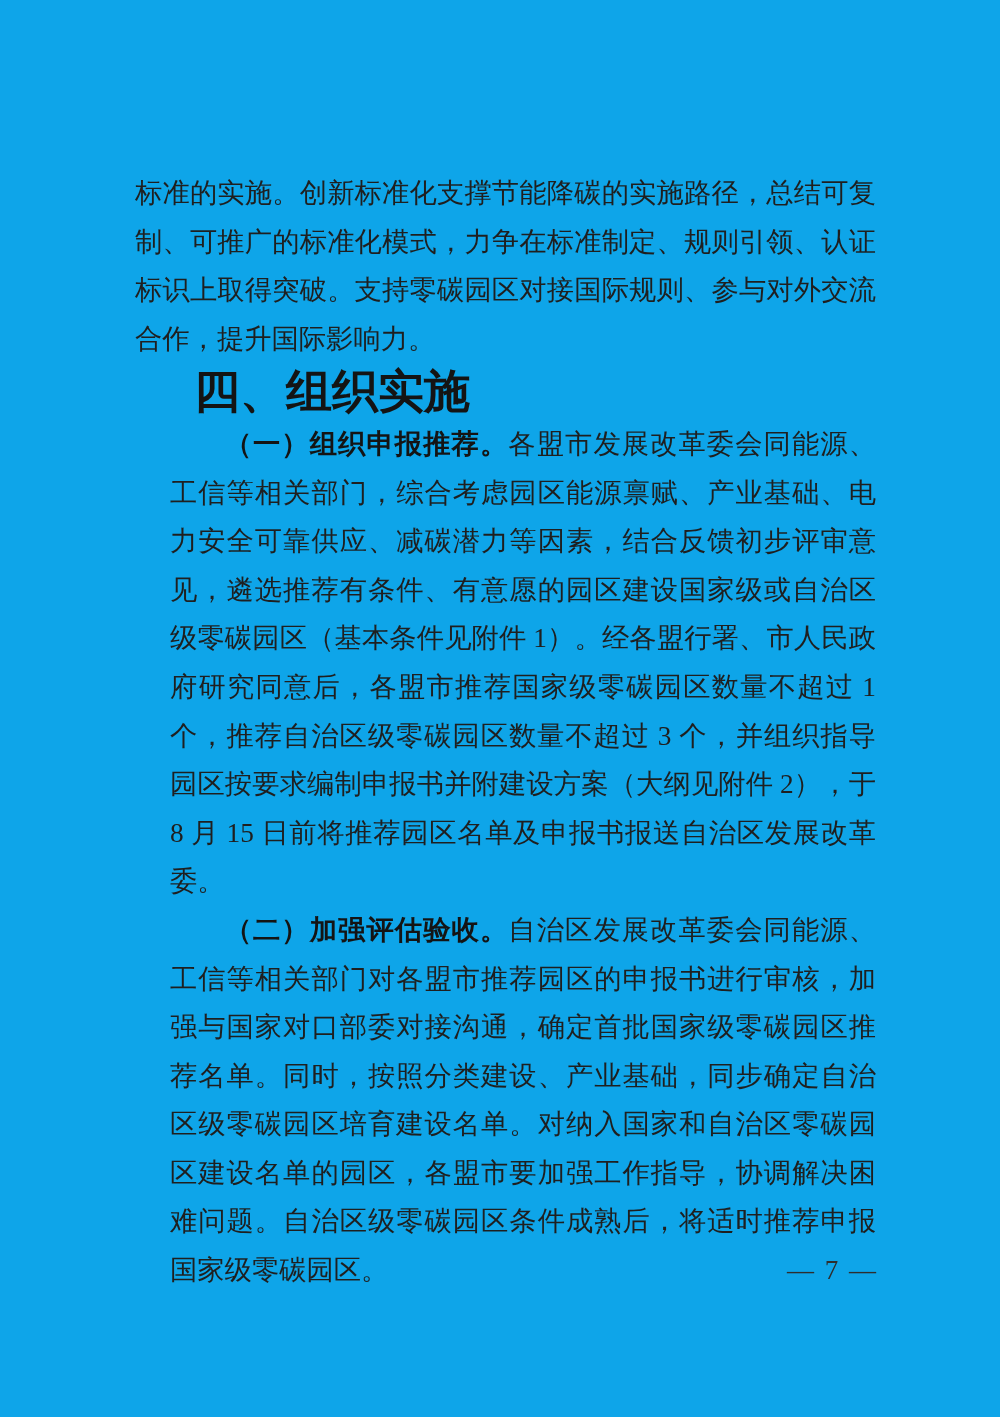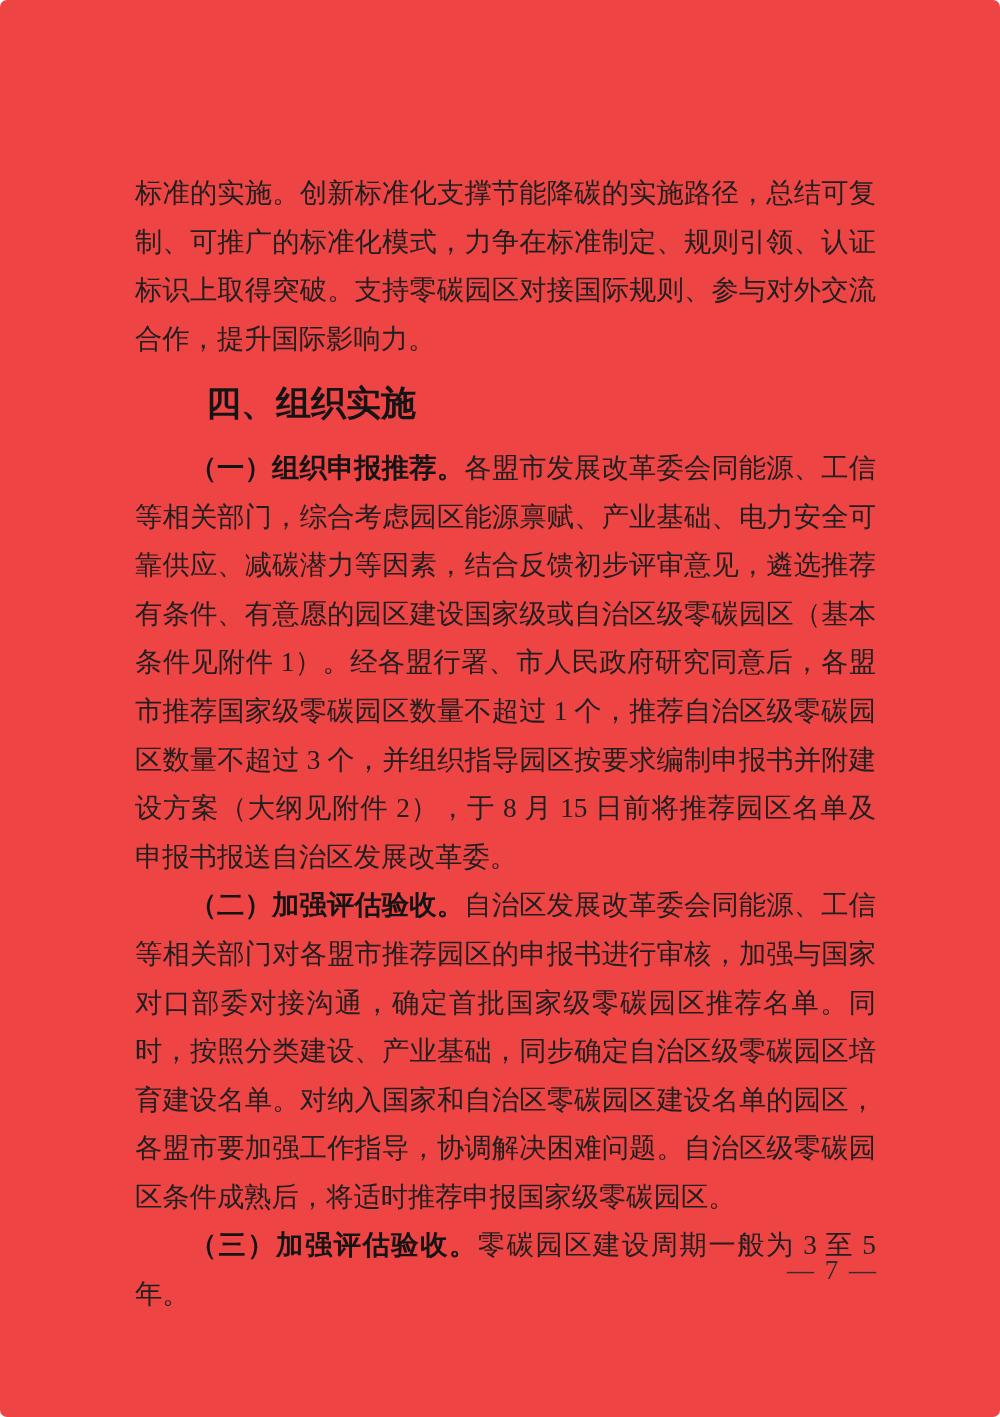"标准的实施。创新标准化支撑节能降碳的实施路径，总结可复制、可推广的标准化模式，力" .page { background: #ef4444 -> #0ea5e9; border-radius: 7px -> none }
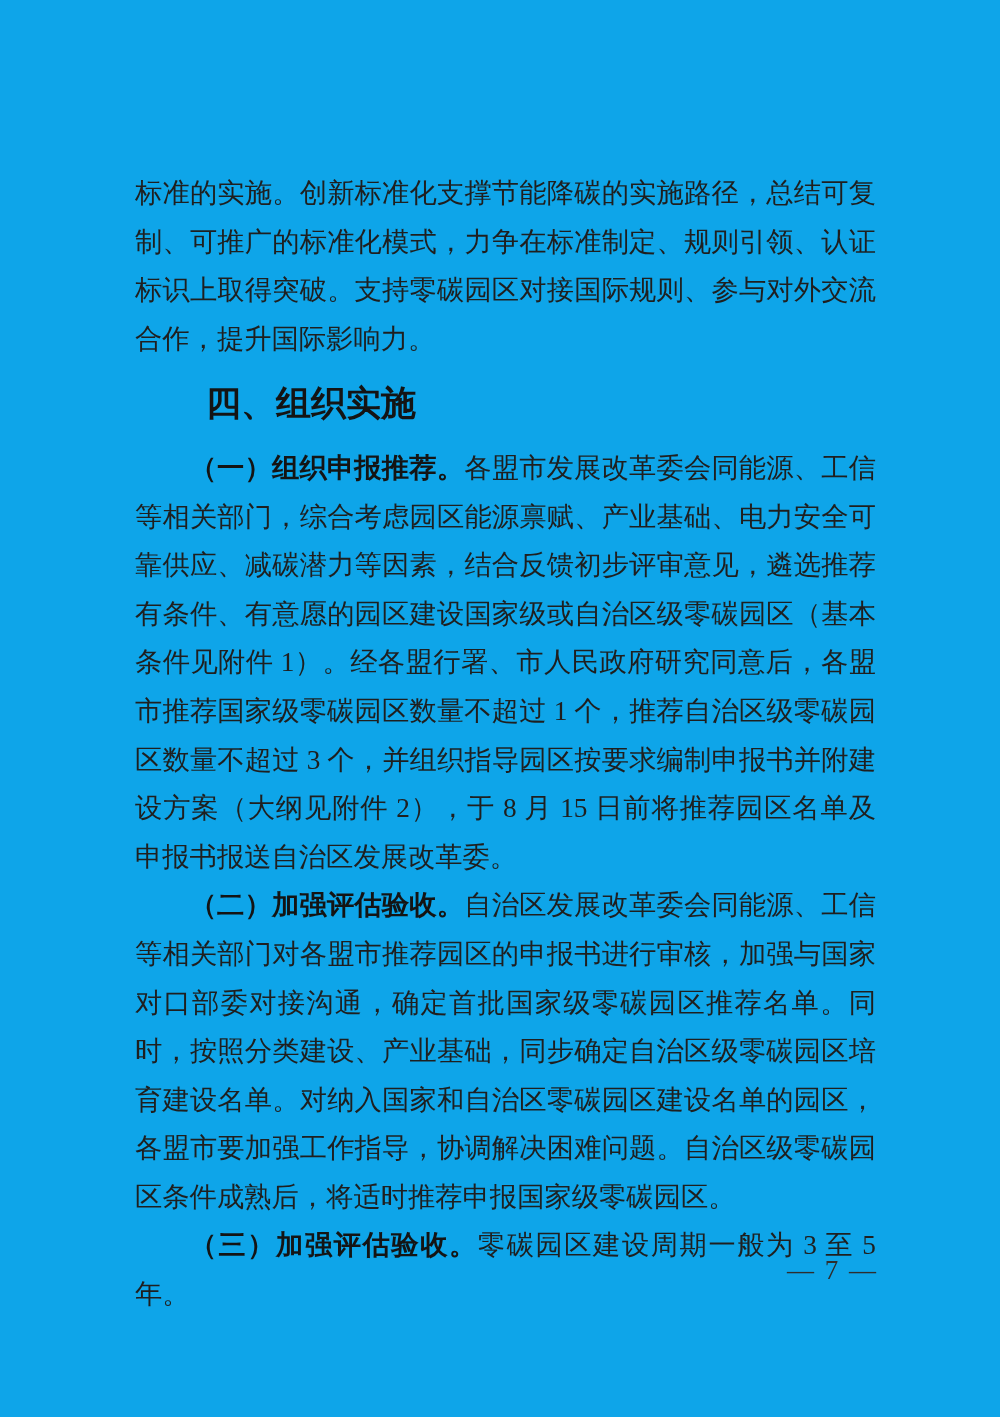"四、组织实施" .section-heading { font-size: 35px -> 46px; margin: 16px -> 4px }
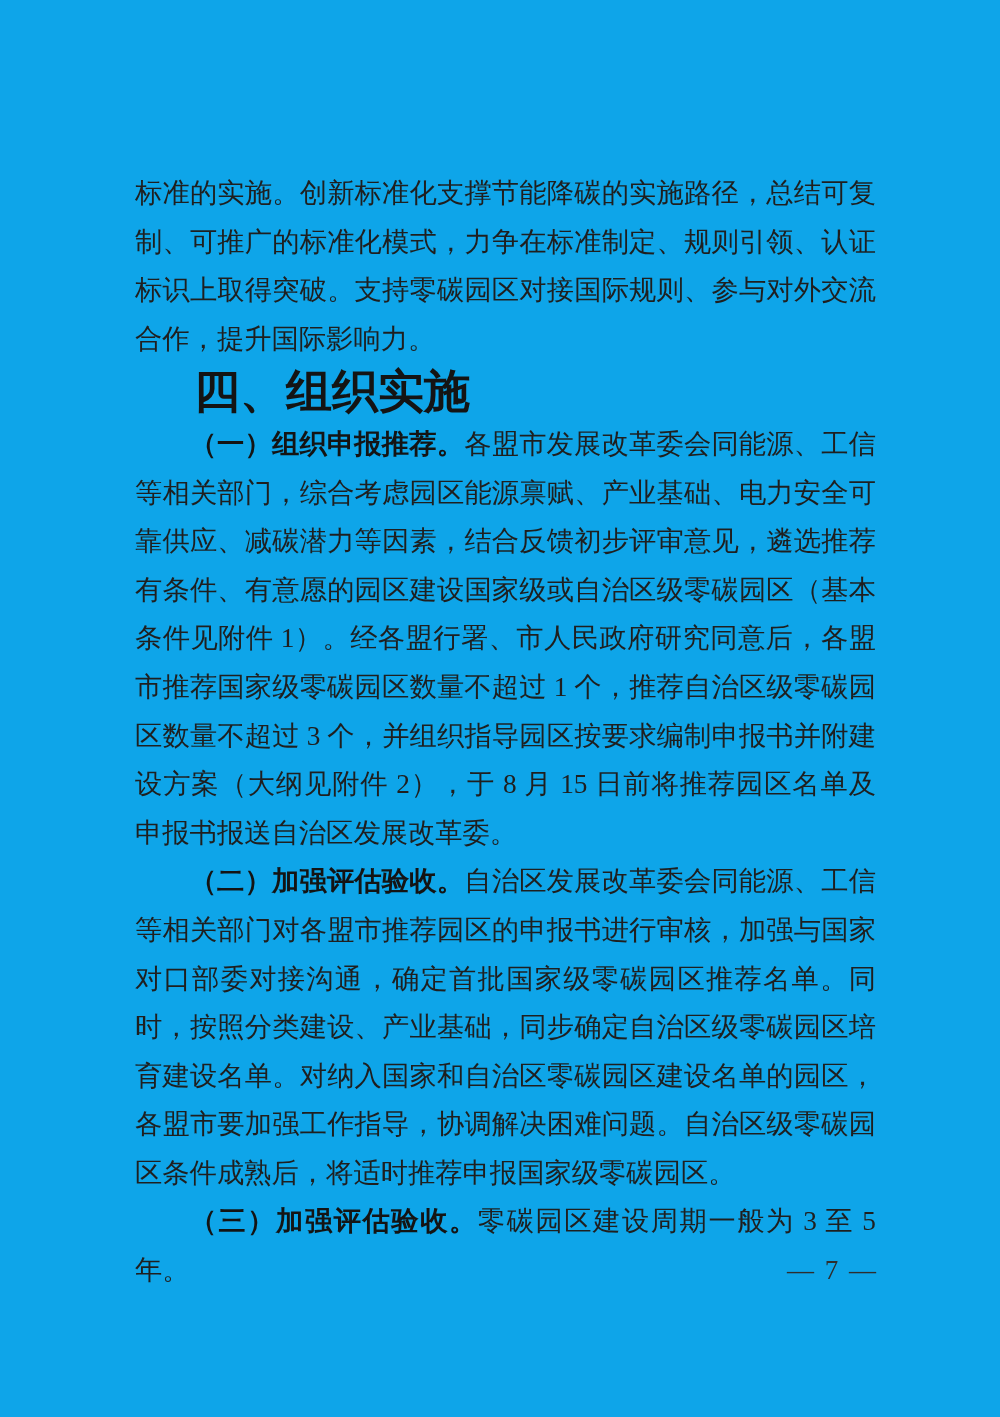"（一）组织申报推荐。各盟市发展改革委会同能源、工信等相关部门，综合考虑园区能源禀" .para-indent { margin-left: none -> 35px }
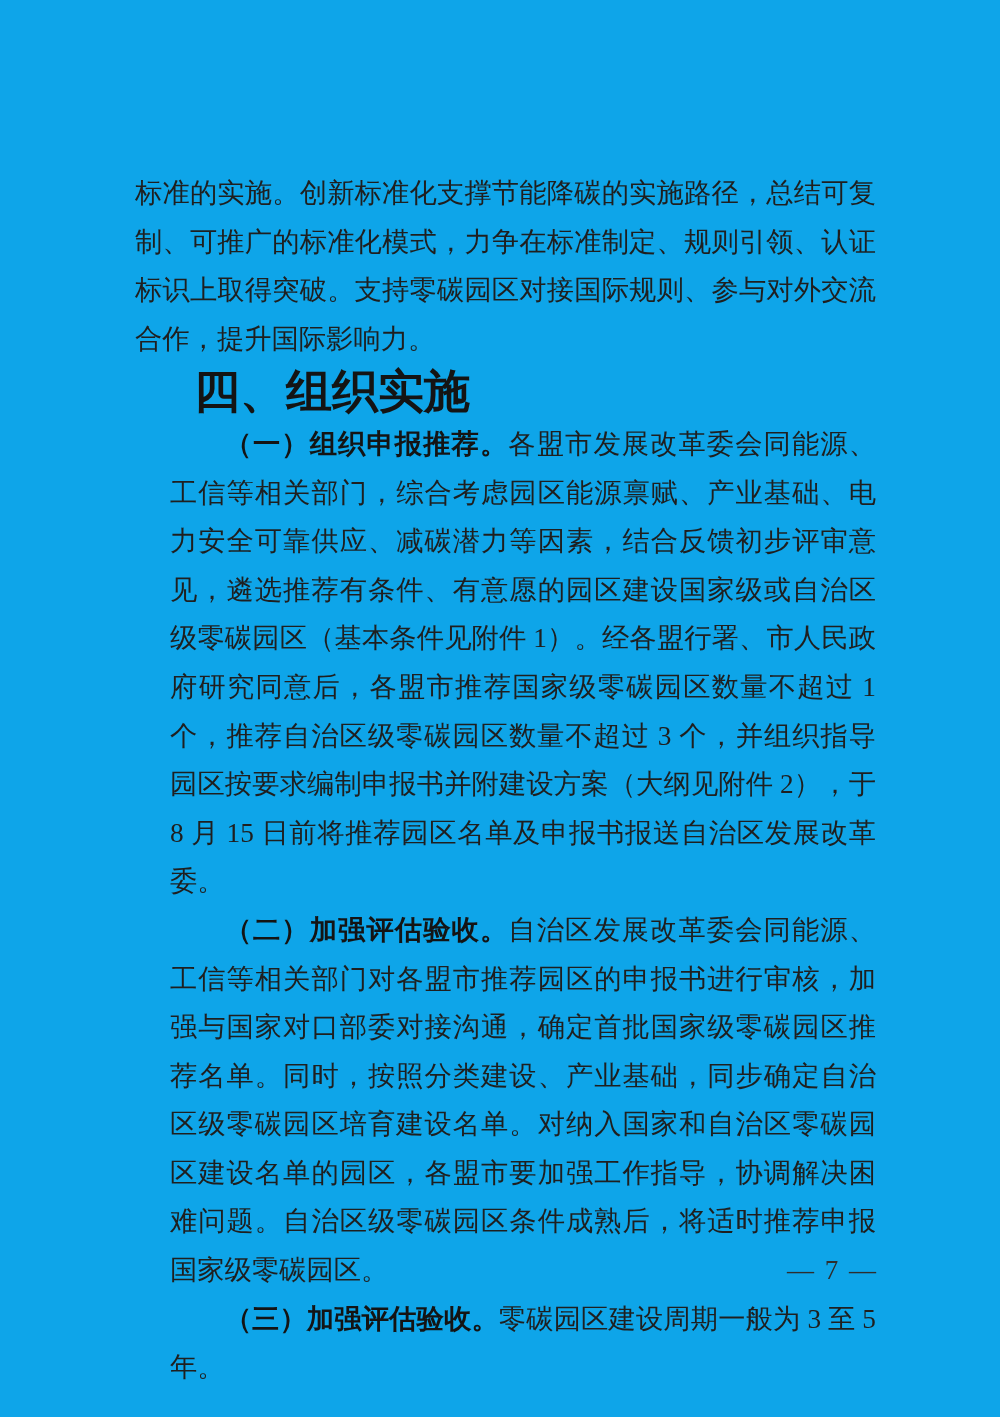"（三）加强评估验收。零碳园区建设周期一般为 3 至 5 年。" p.body-text { html: <p><span>（三）加强评估验收。</span><span>零碳园区建设周期一般为 3 至 5 年。</span></p> -> none }
